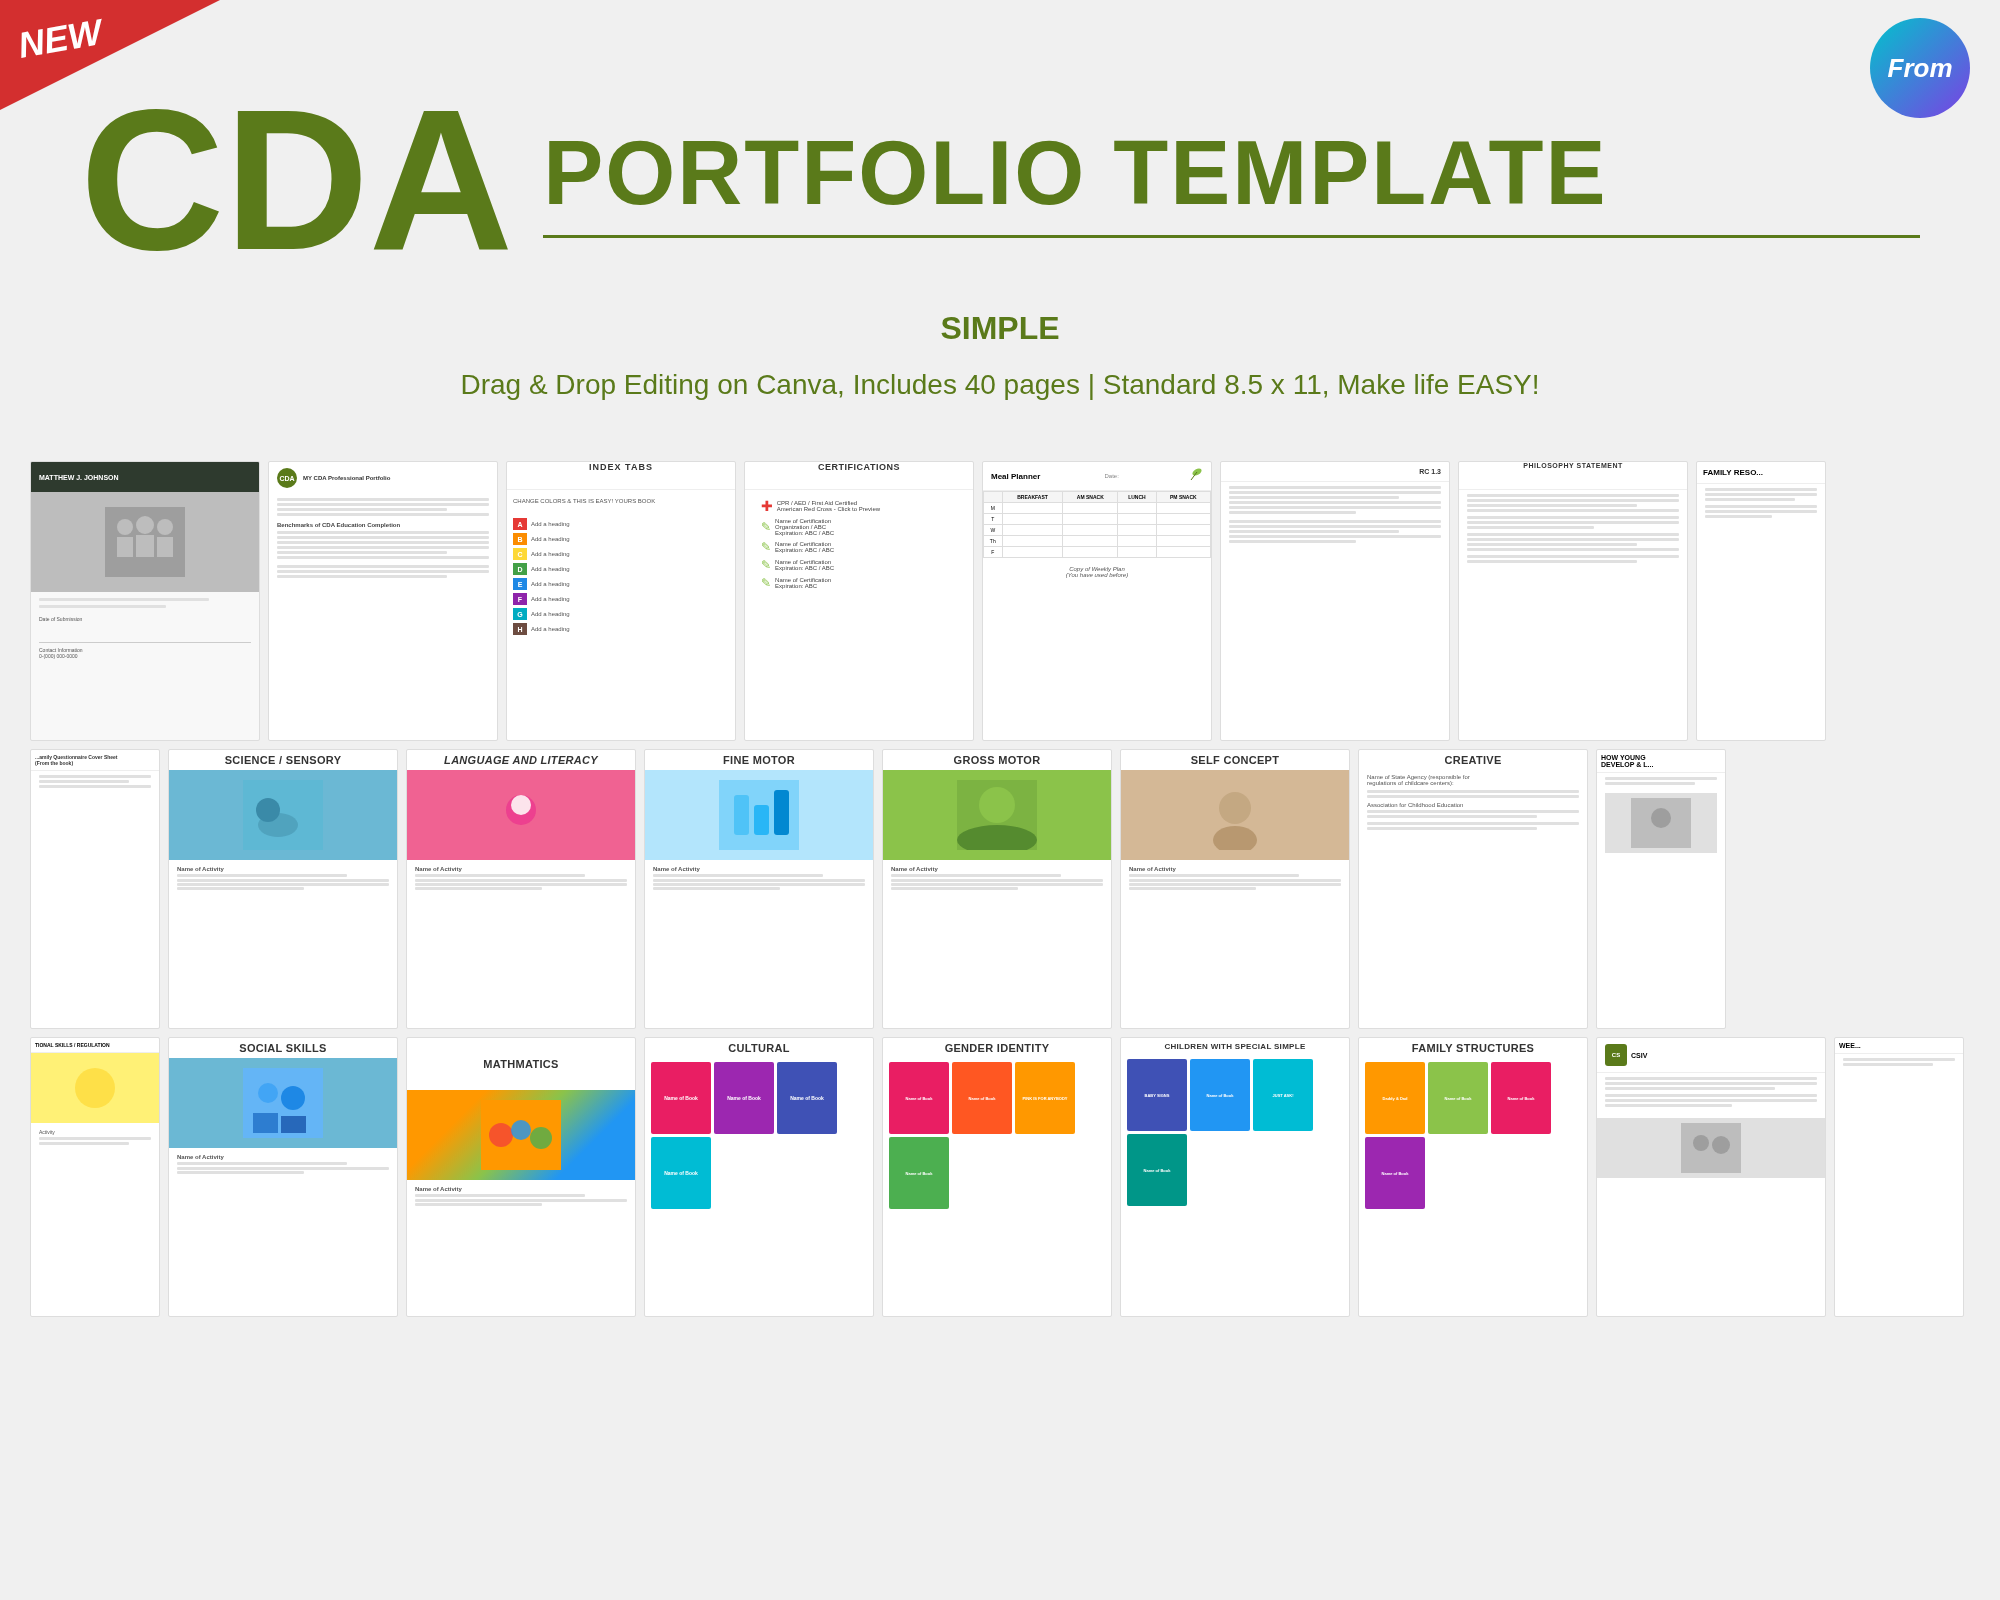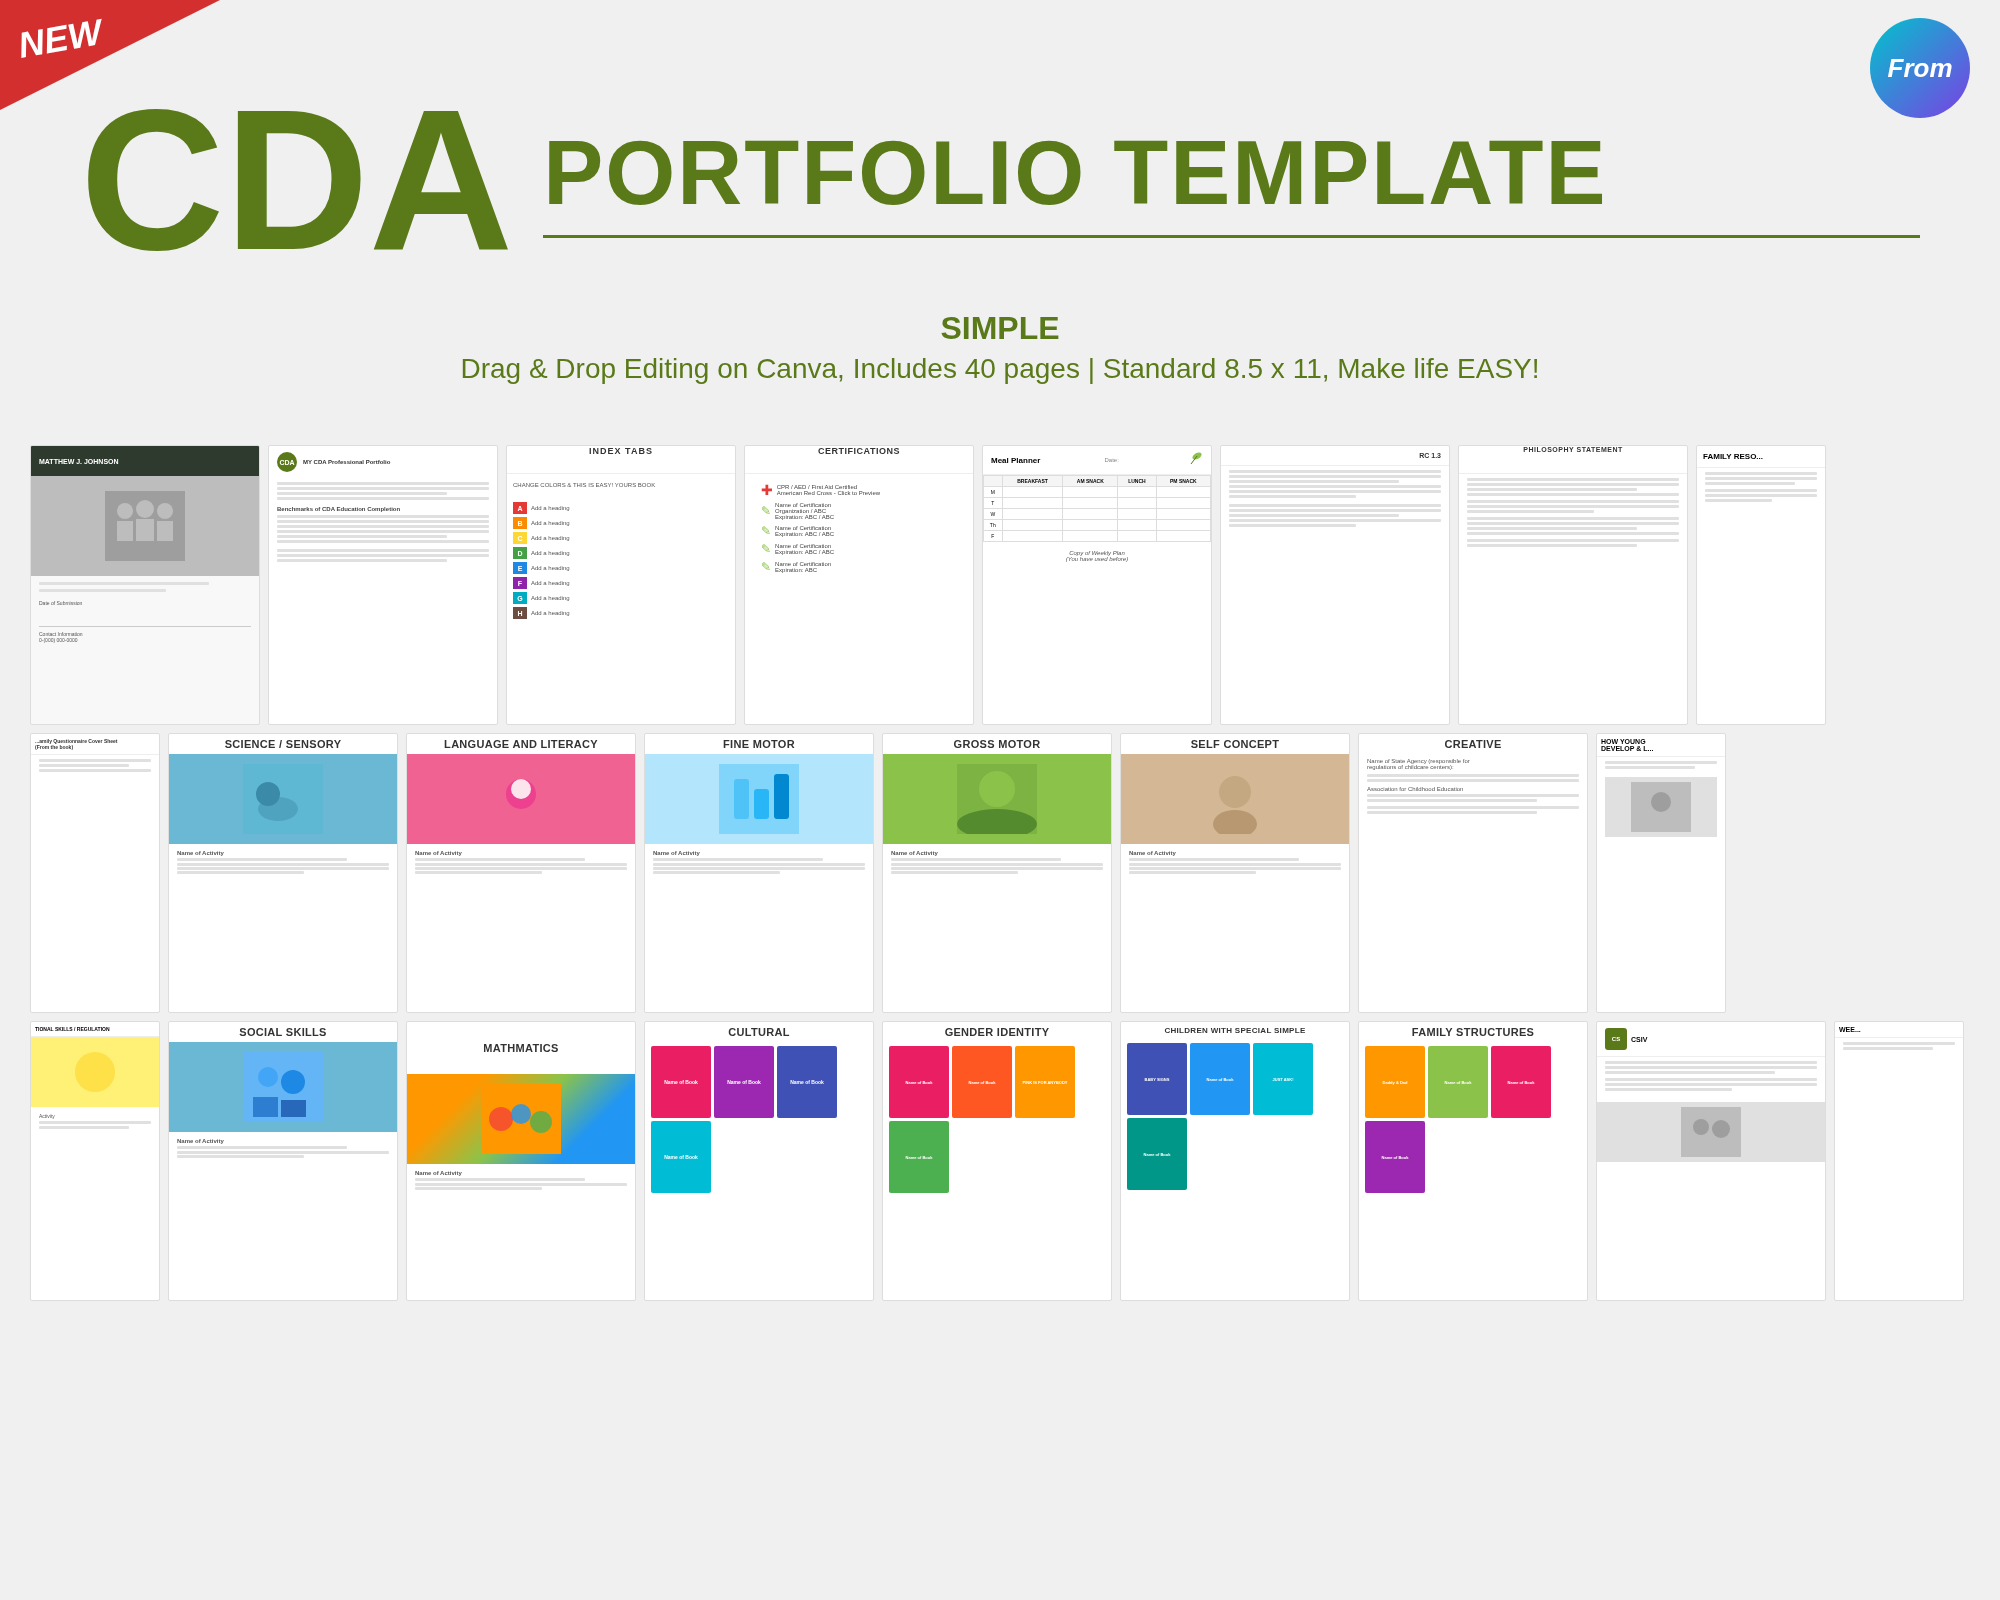"SIMPLE" .simple-text { margin-bottom: 6px -> 22px }
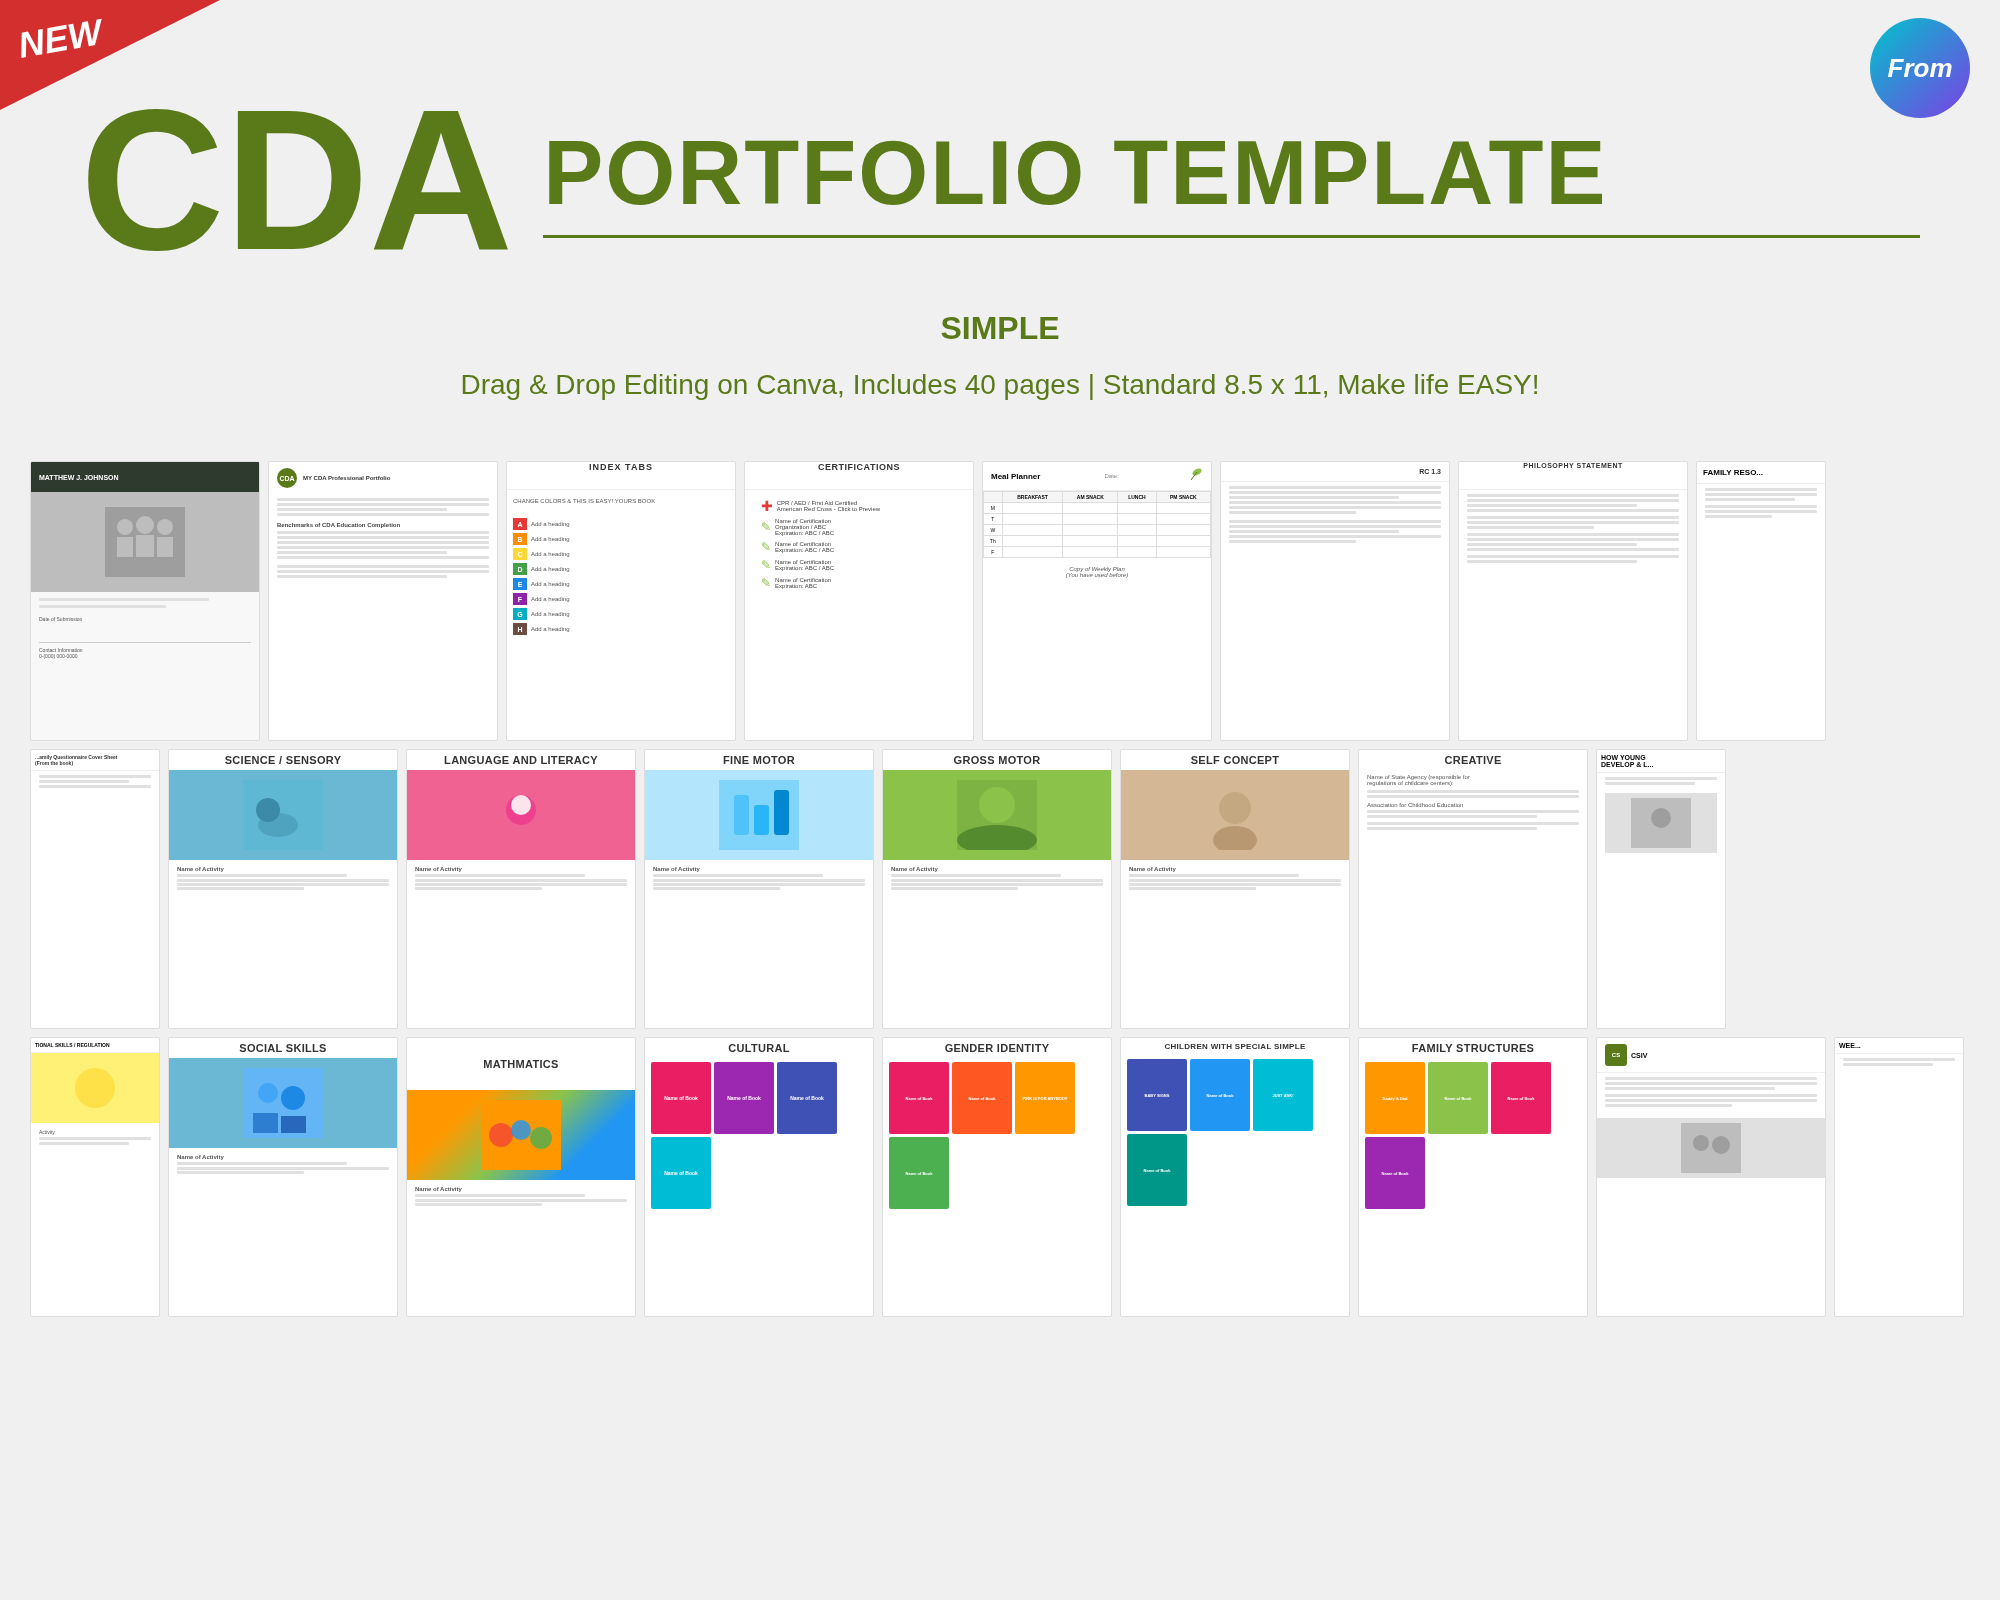"LANGUAGE AND LITERACY" div.big-section-label { font-style: none -> italic }
